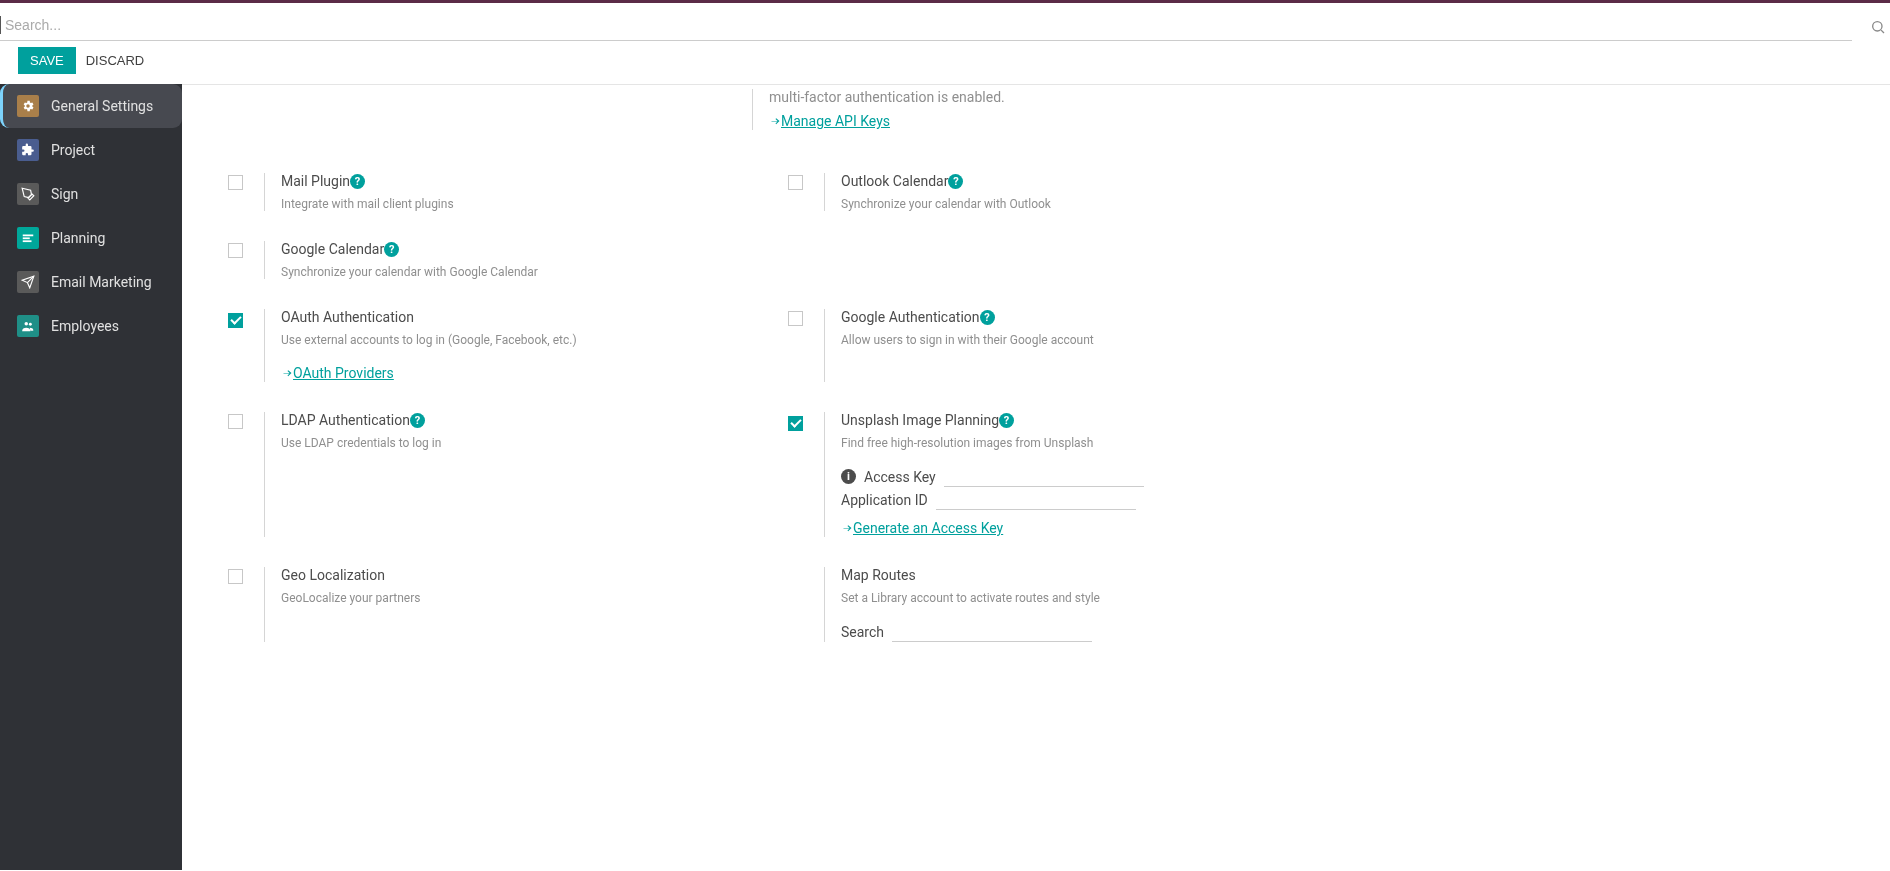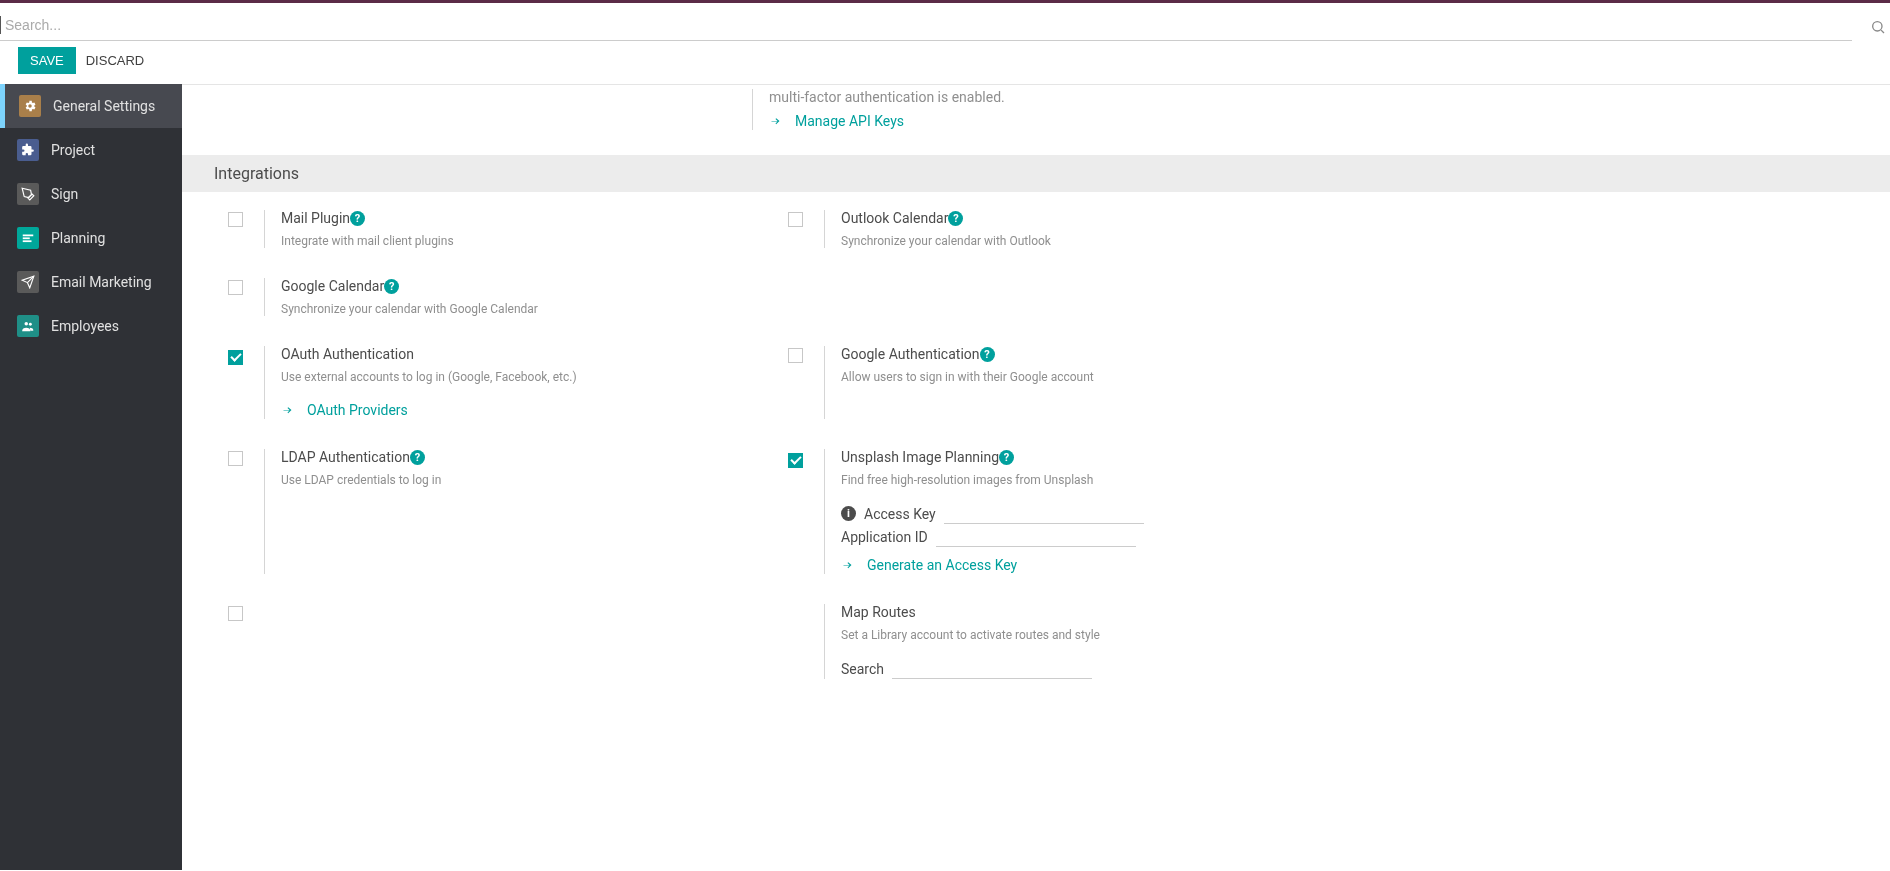"General Settings" .sidebar-item.active { border-left: 5px solid #7dd3fc -> 3px solid #7dd3fc; border-radius: none -> 9px }
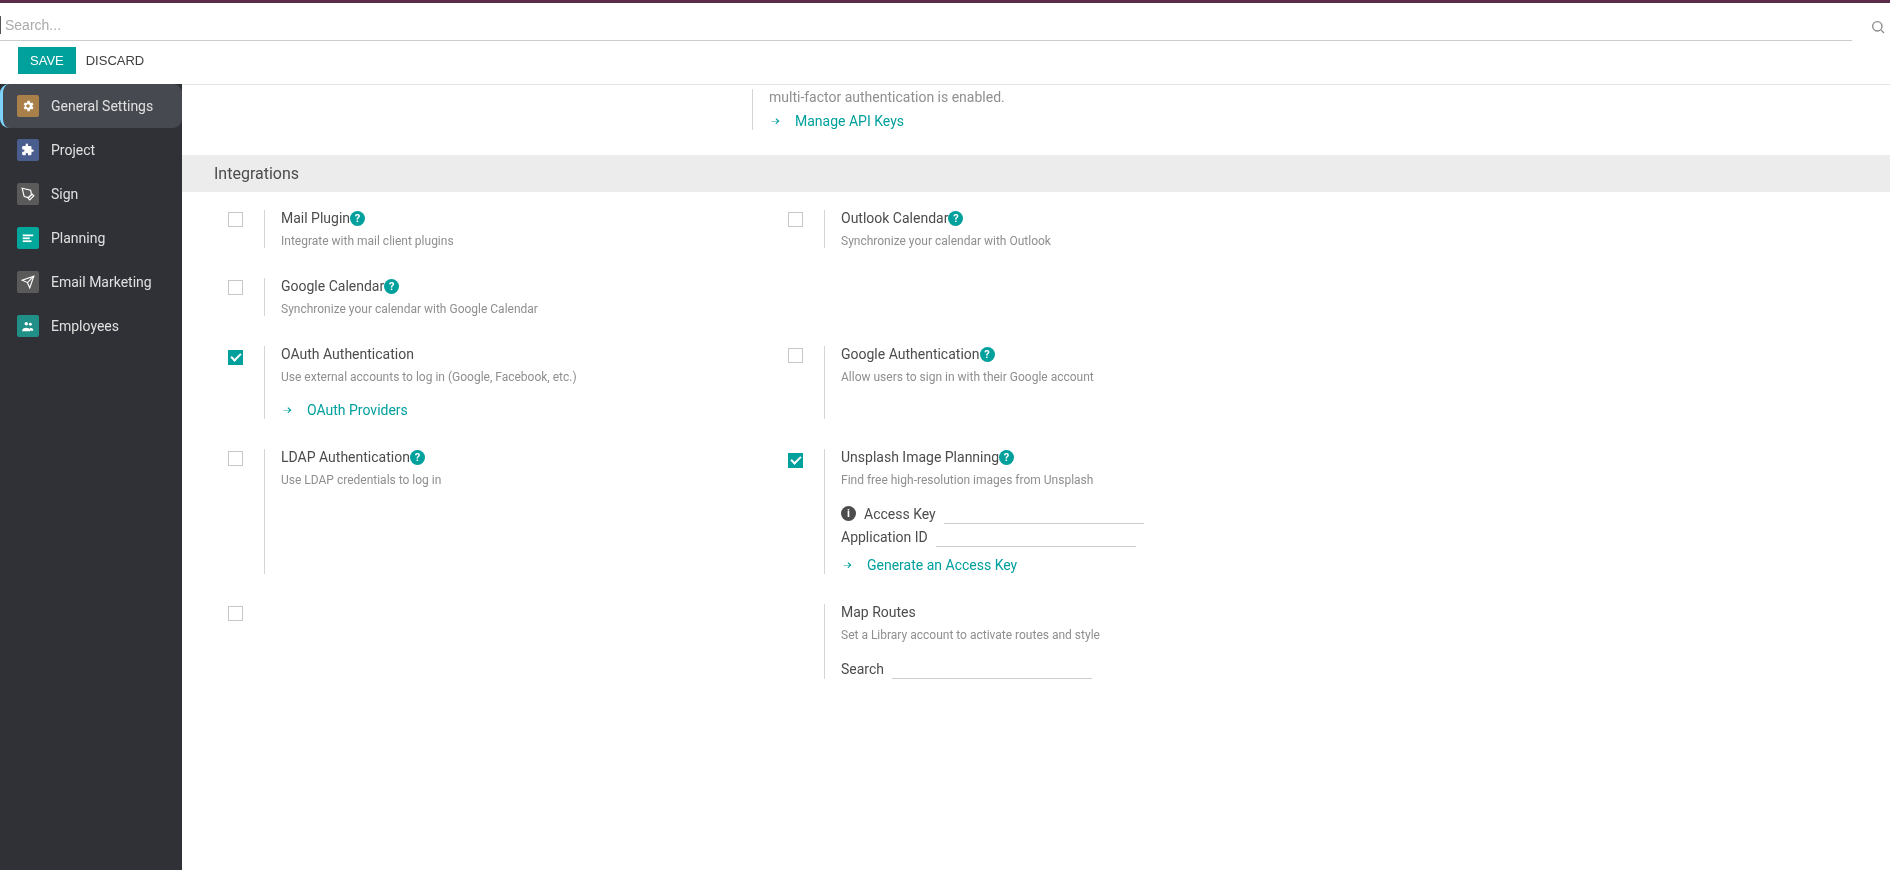"Manage API Keys" .link { gap: 14px -> 0; text-decoration: none -> underline }
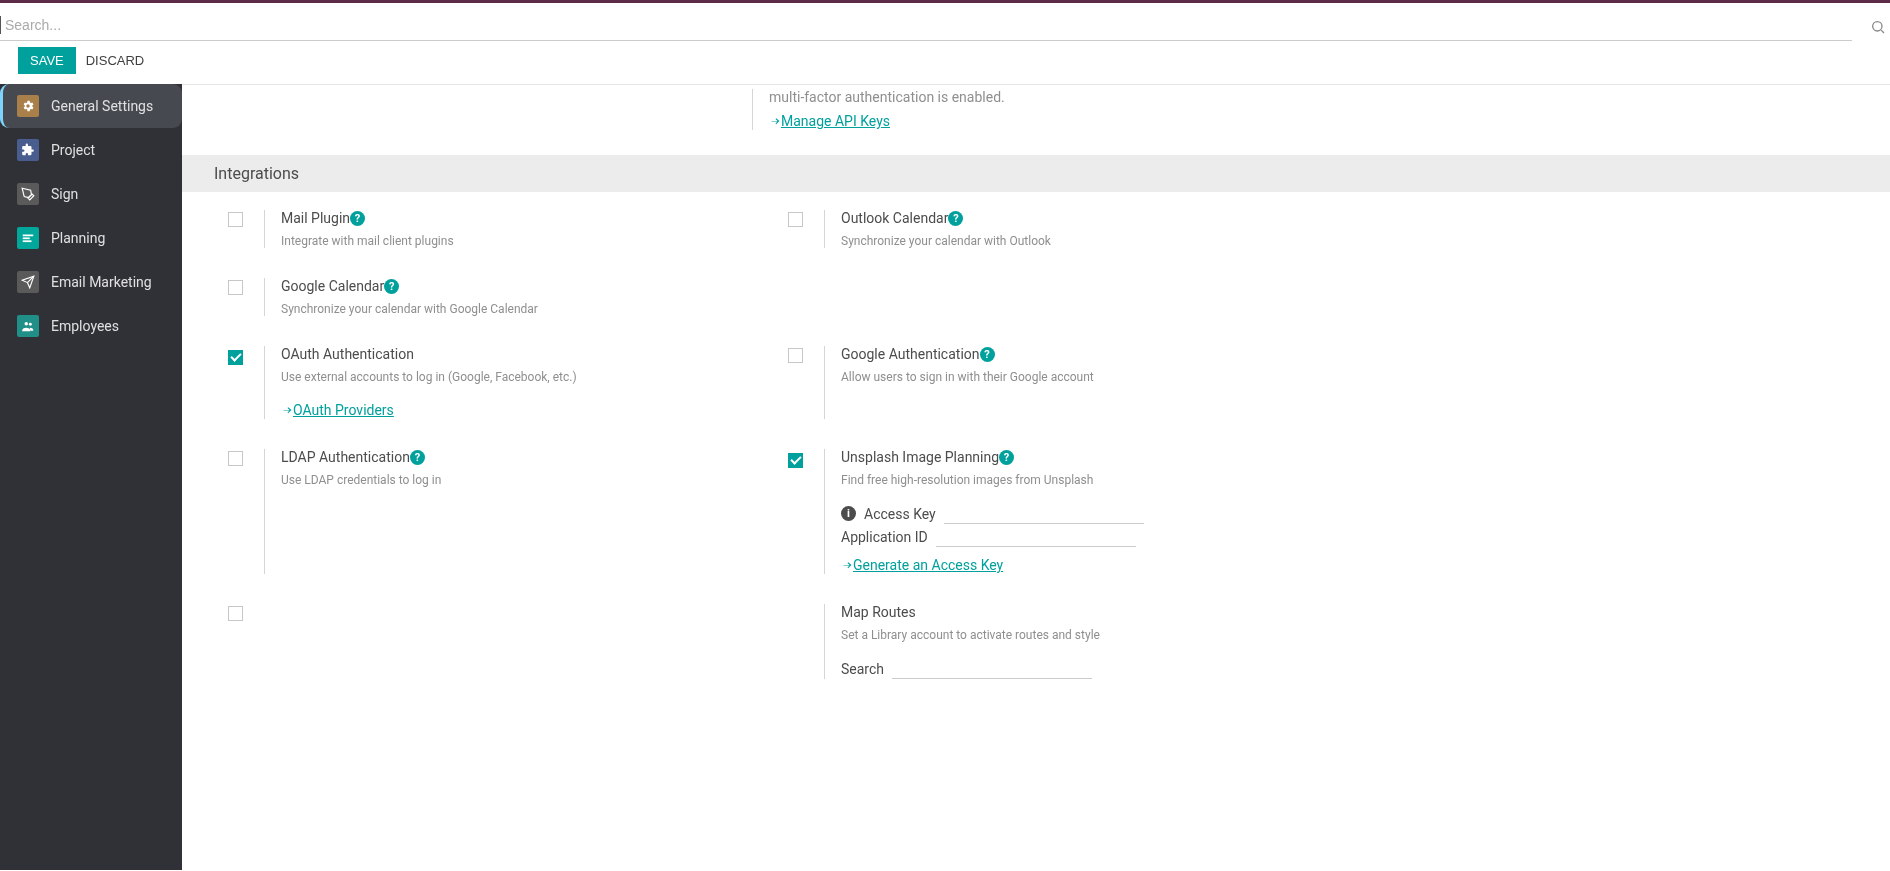"Integrations" div.section-header { html: <div>Integrations</div> -> none }
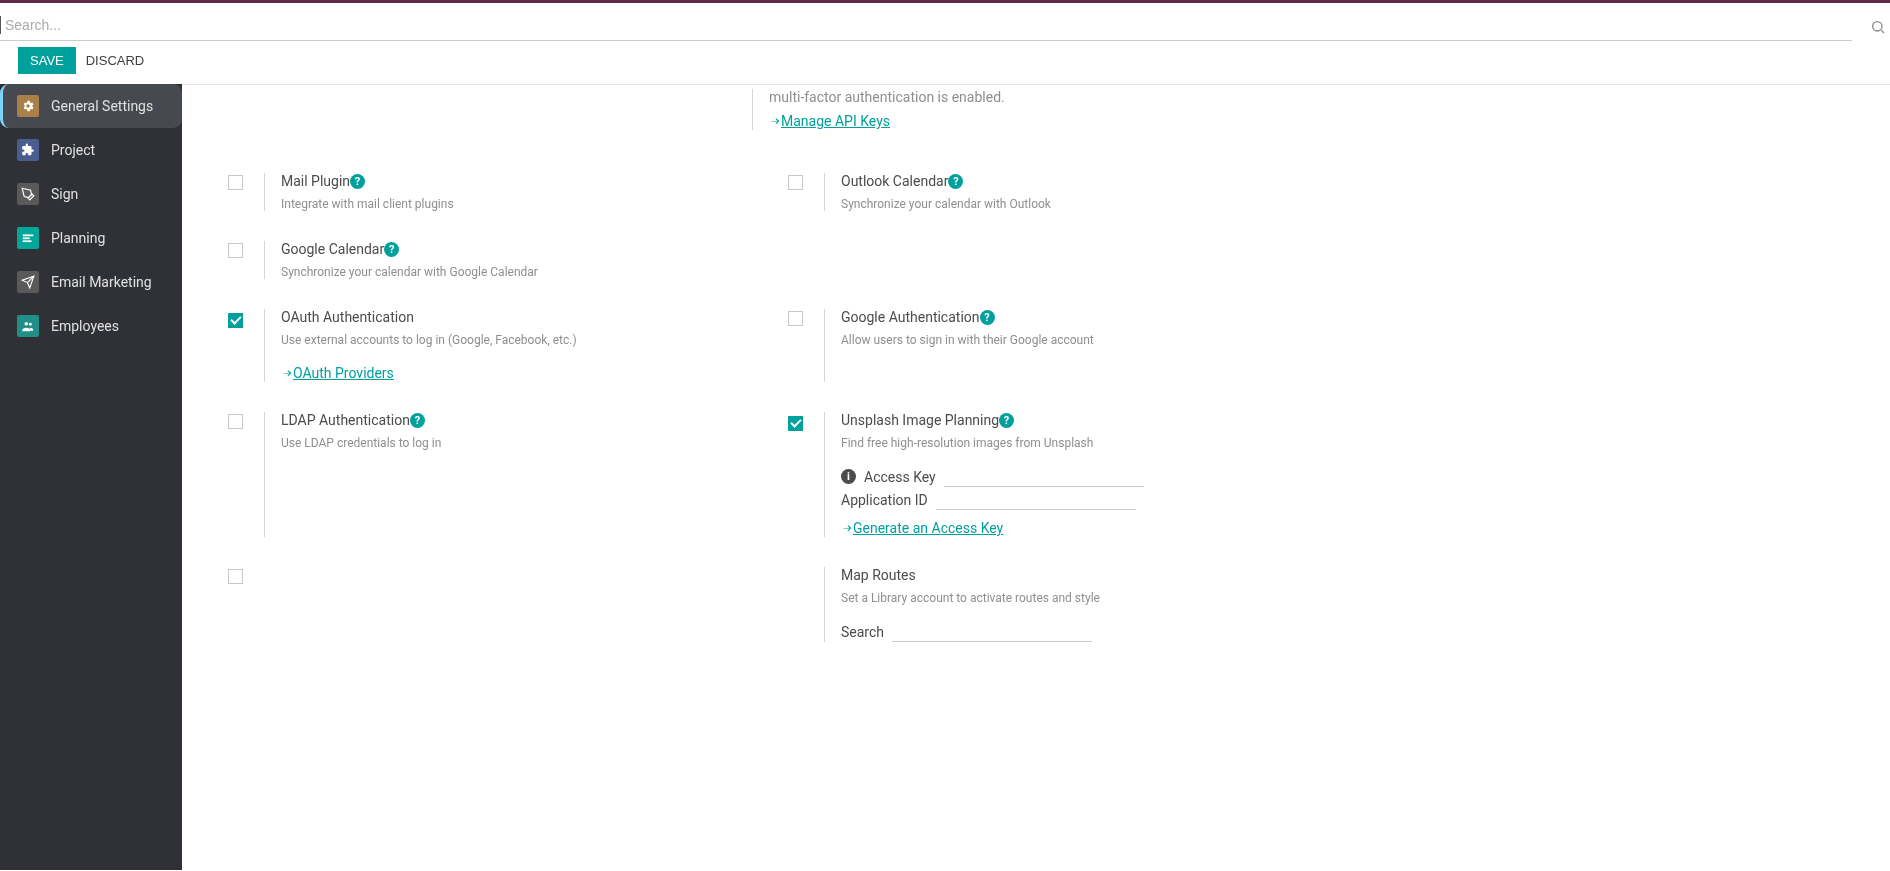"Geo Localization" div.setting-body { html: none -> <div> <div> <span>Geo Localization</span> </div> <div>GeoLocalize your partners</div> </div> }
